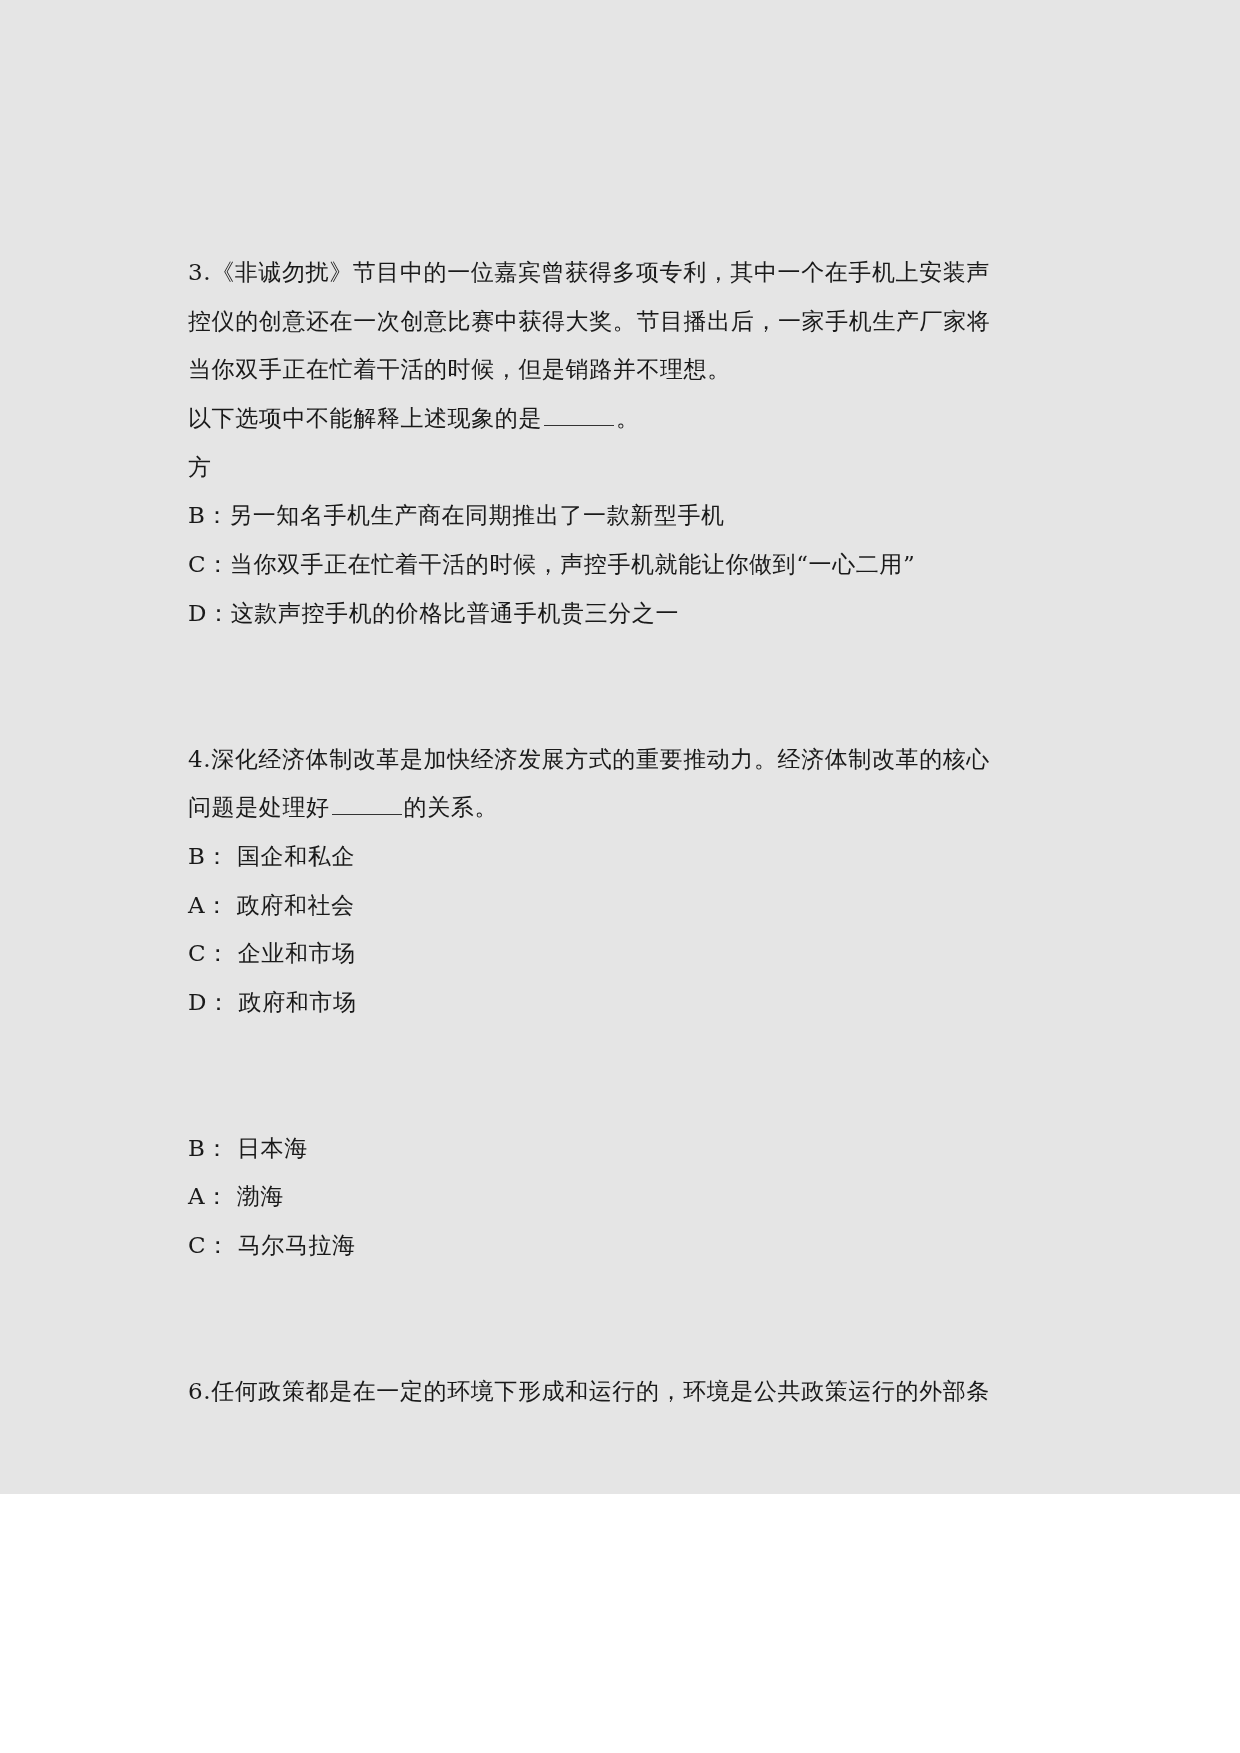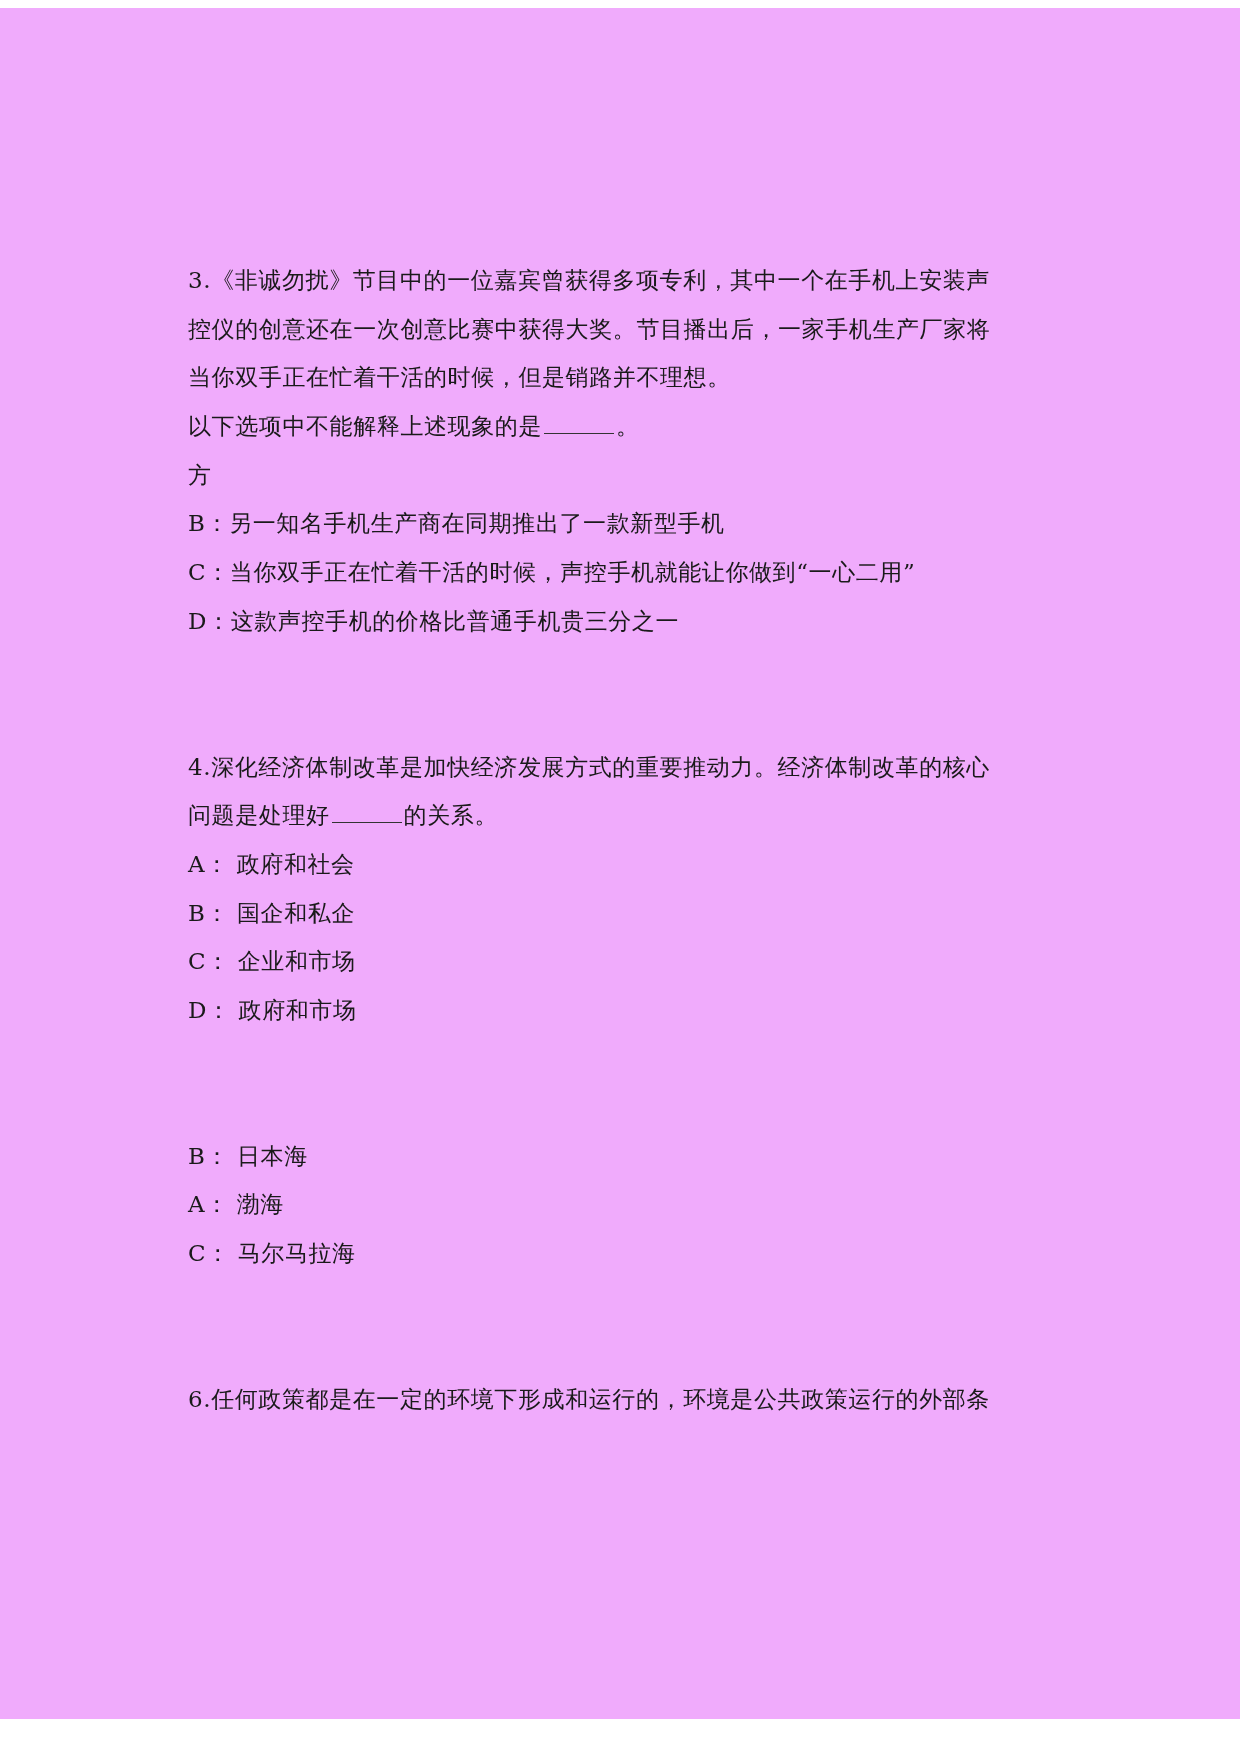"3.《非诚勿扰》节目中的一位嘉宾曾获得多项专利，其中一个在手机上安装声" .page { background: #f0abfc -> #e5e5e5; height: 1711px -> 1494px; top: 8px -> 0 }
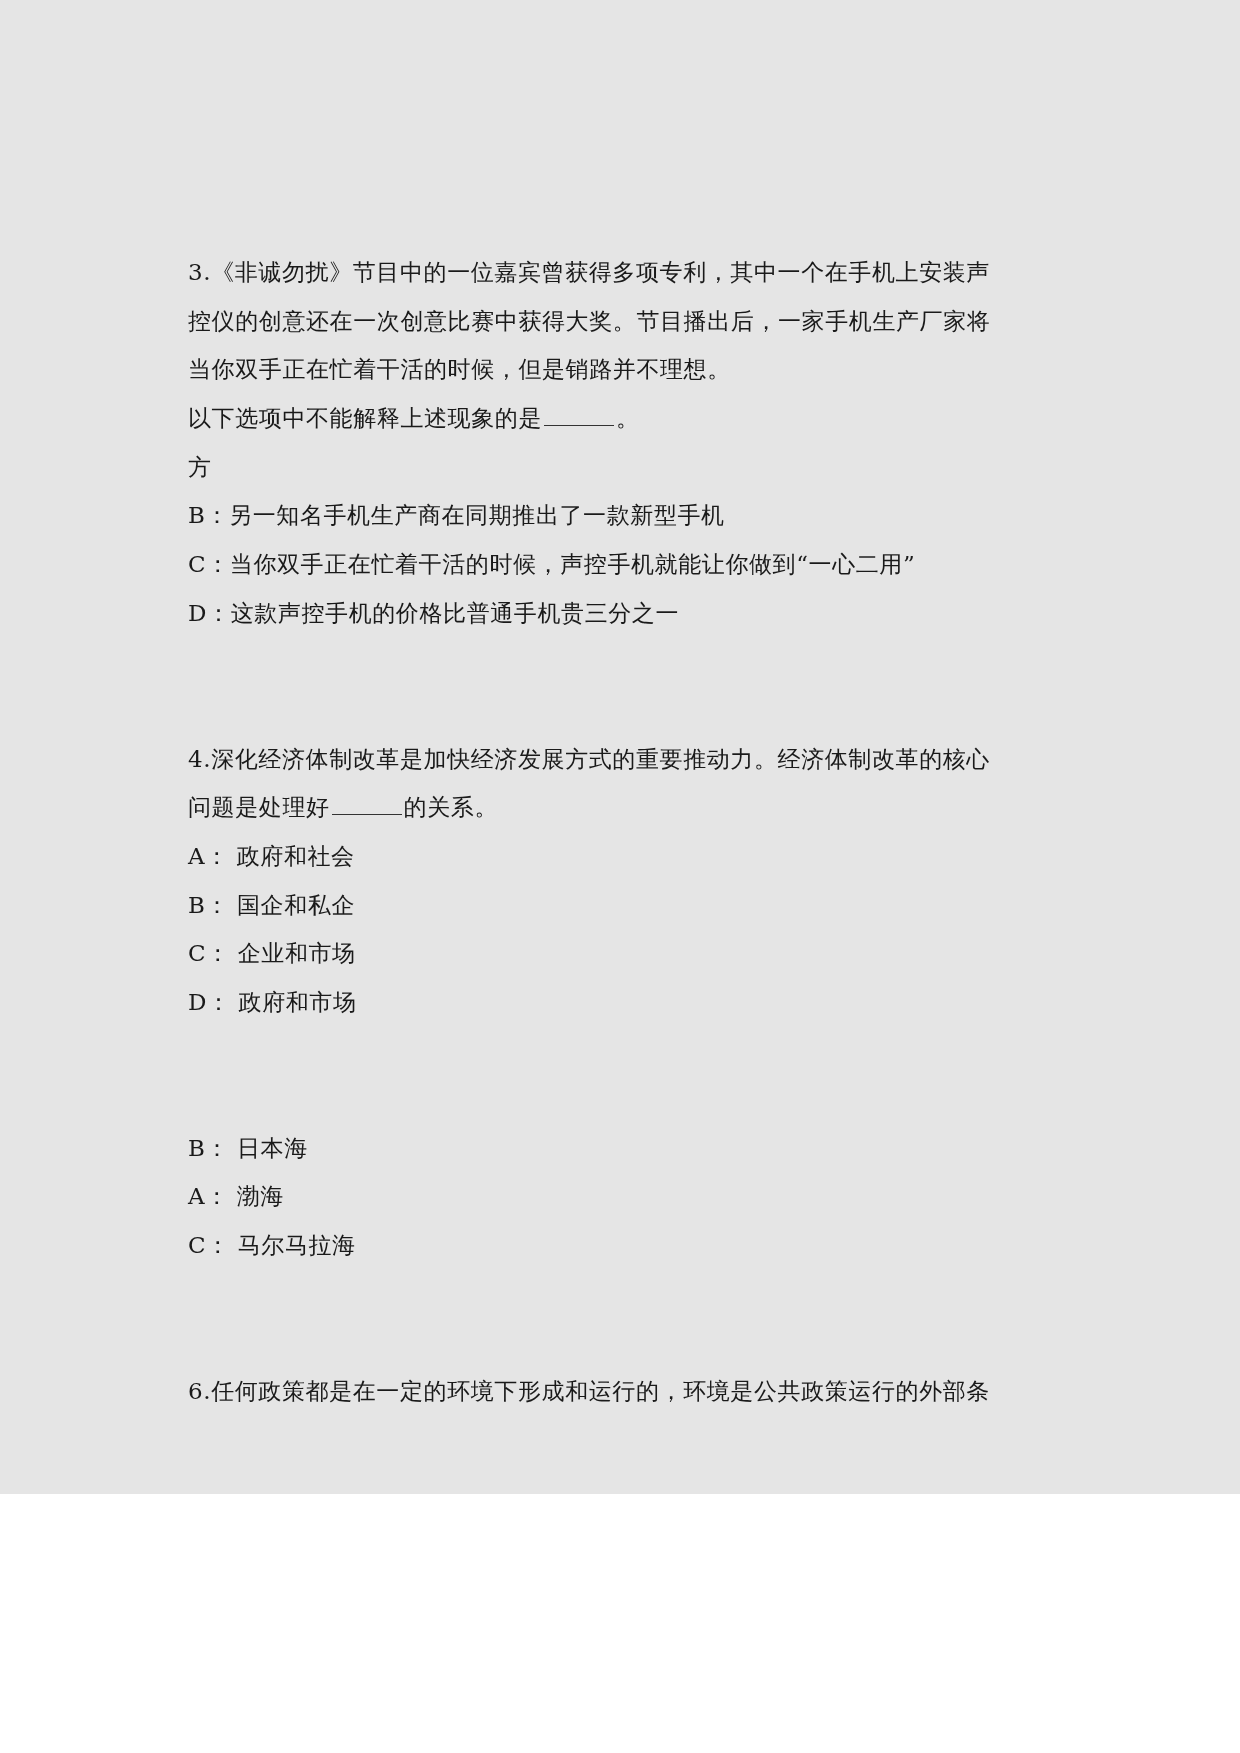"A： 政府和社会" p.line { order: before "B： 国企和私企" -> after "B： 国企和私企" }
